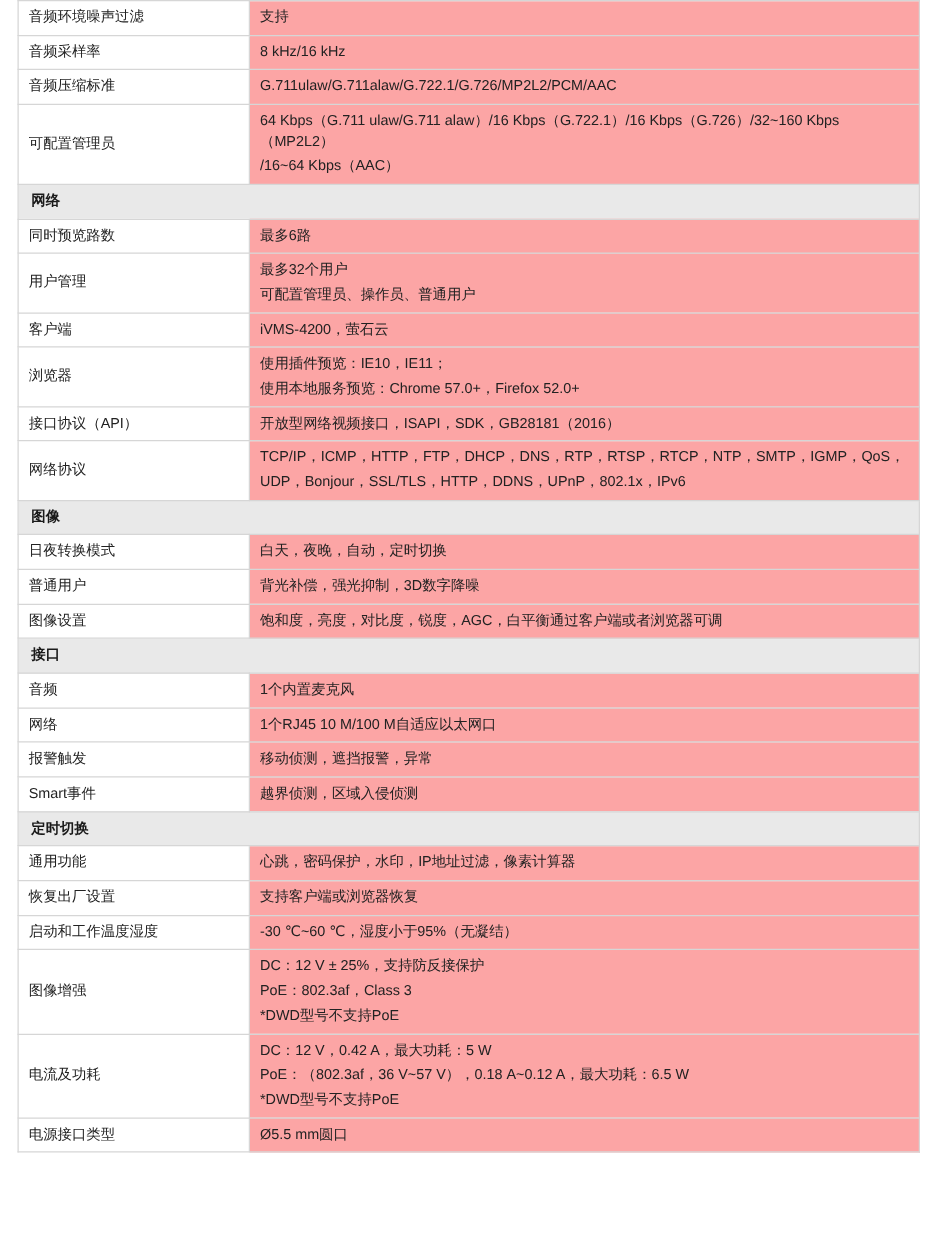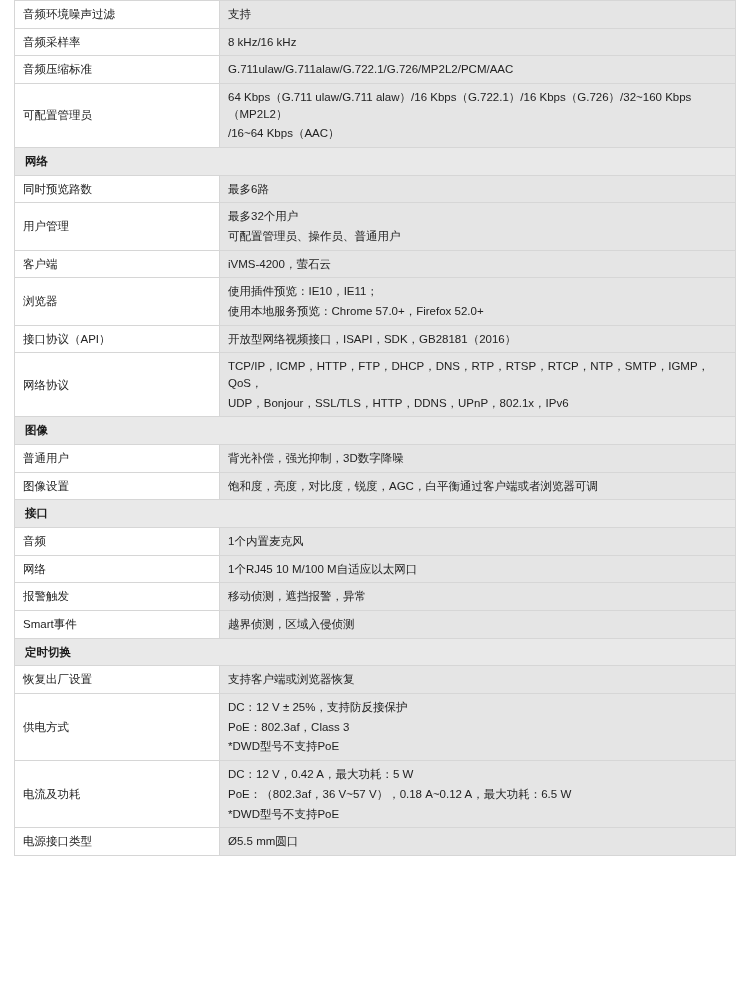"音频环境噪声过滤" td.label-cell { width: 205px -> 185px }
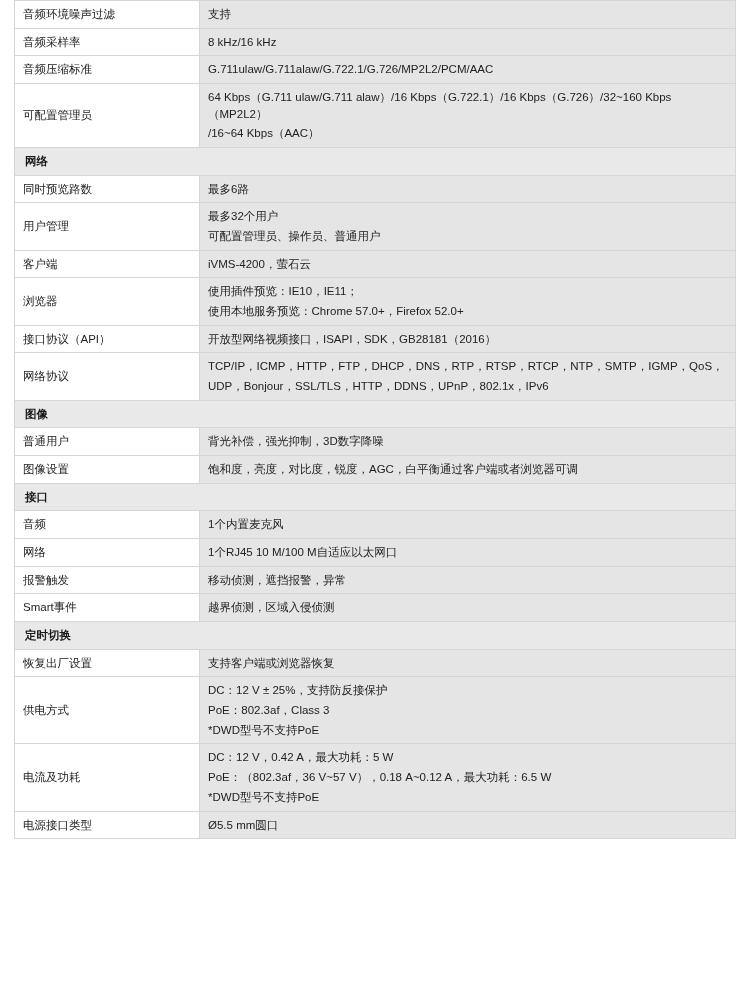"支持" td.value-cell { background: #e5e5e5 -> #fca5a5 }
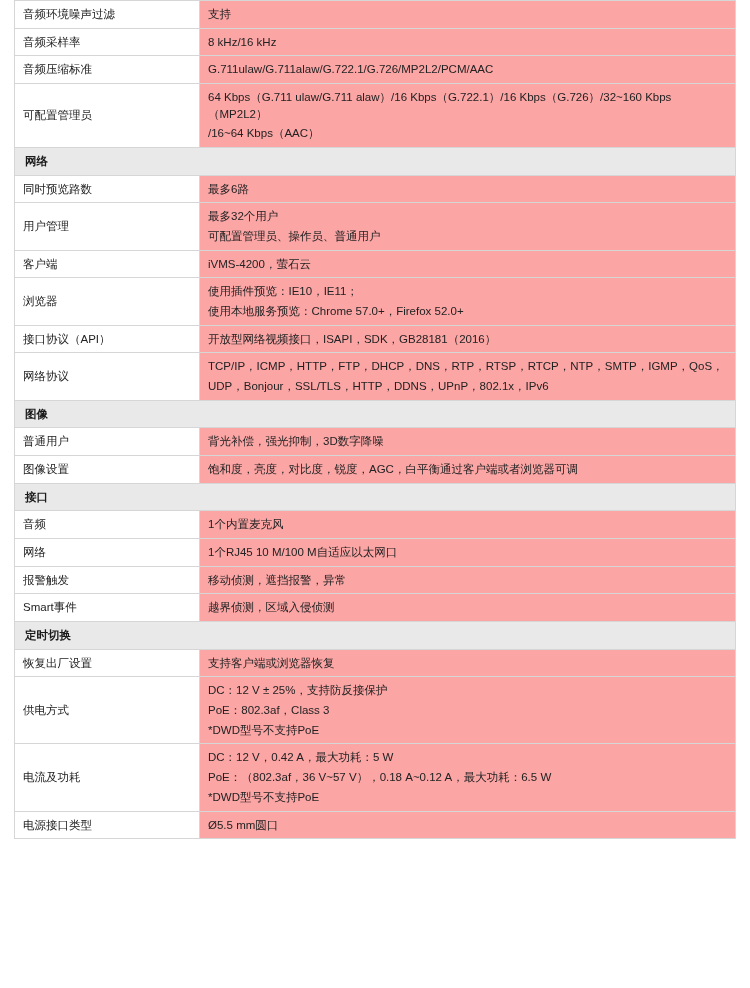"日夜转换模式" tr { html: none -> <tr> <td>日夜转换模式</td> <td> <span>白天，夜晚，自动，定时切换</span> </td> </tr> }
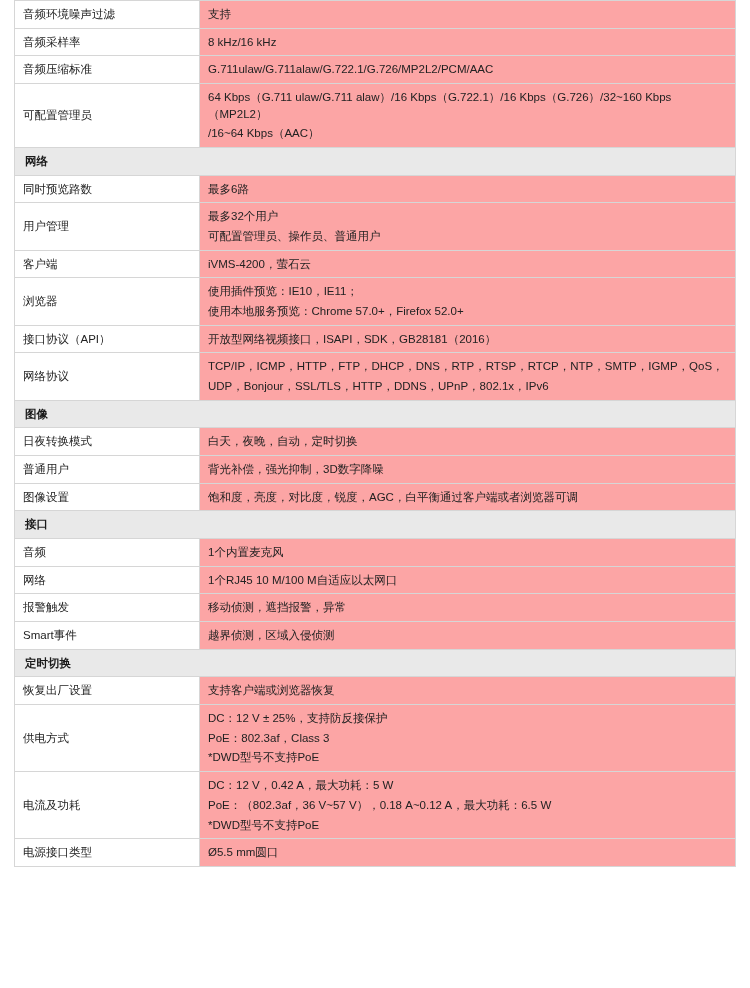"通用功能" tr { html: none -> <tr> <td>通用功能</td> <td> <span>心跳，密码保护，水印，IP地址过滤，像素计算器</span> </td> </tr> }
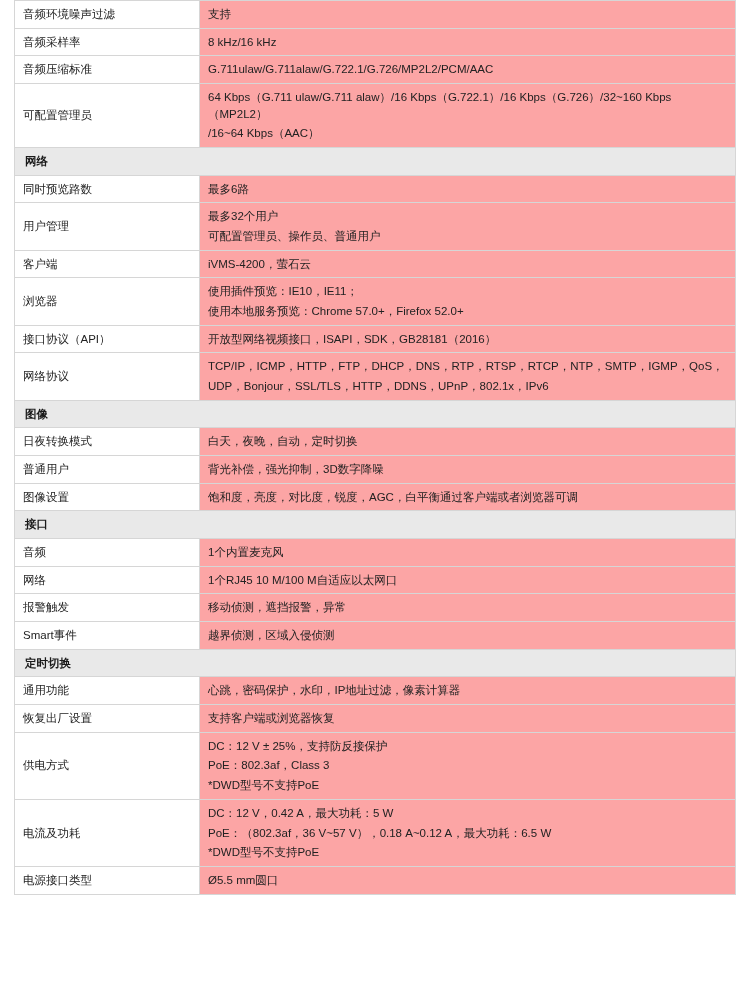"启动和工作温度湿度" tr { html: none -> <tr> <td>启动和工作温度湿度</td> <td> <span>-30 ℃~60 ℃，湿度小于95%（无凝结）</span> </td> </tr> }
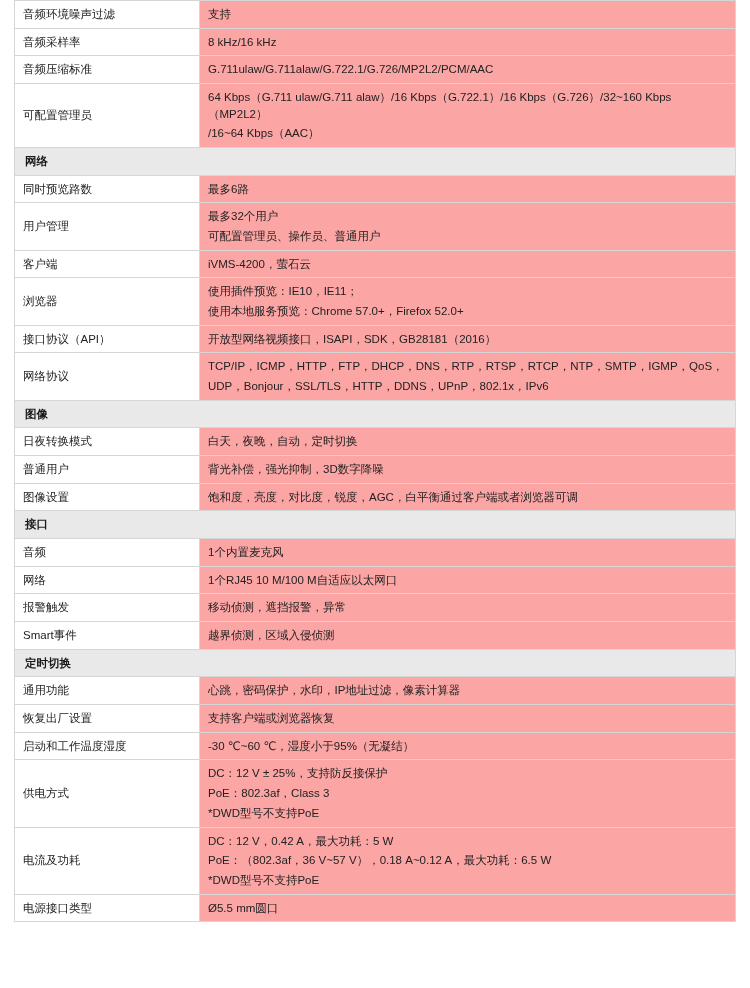"供电方式" td.label-cell { text: 供电方式 -> 图像增强 }
